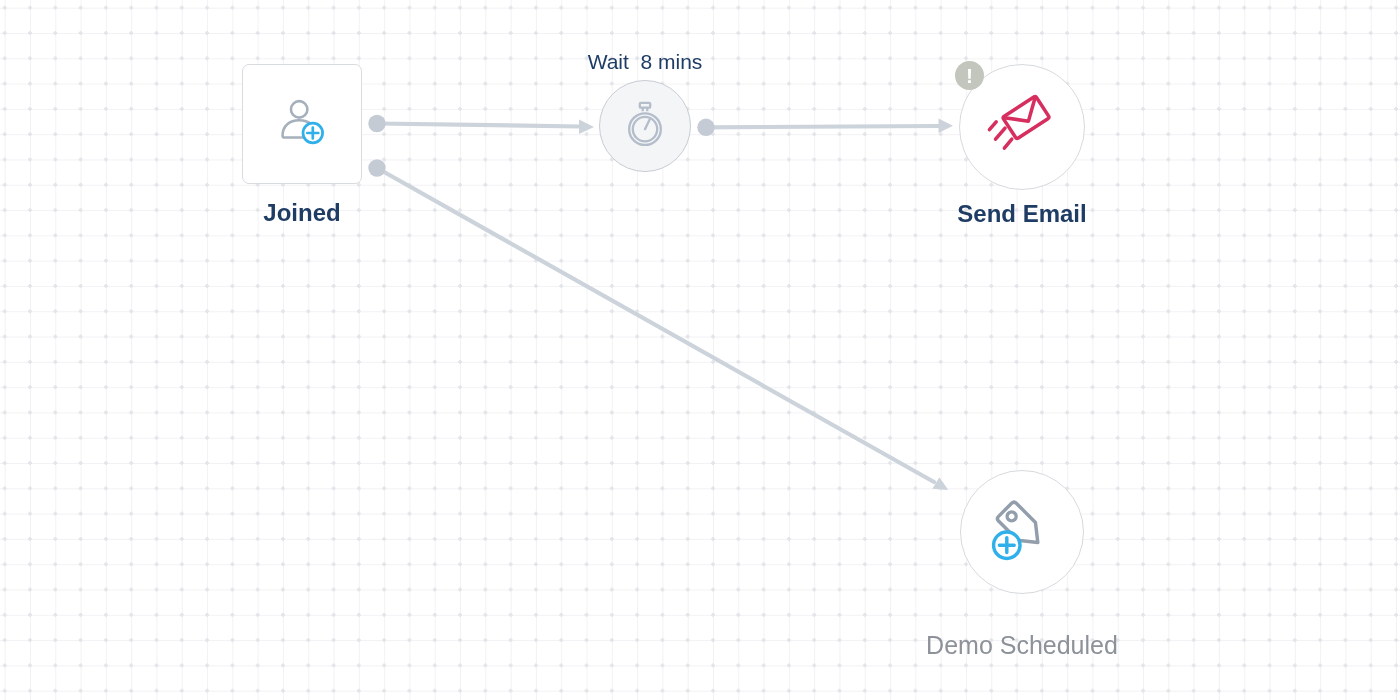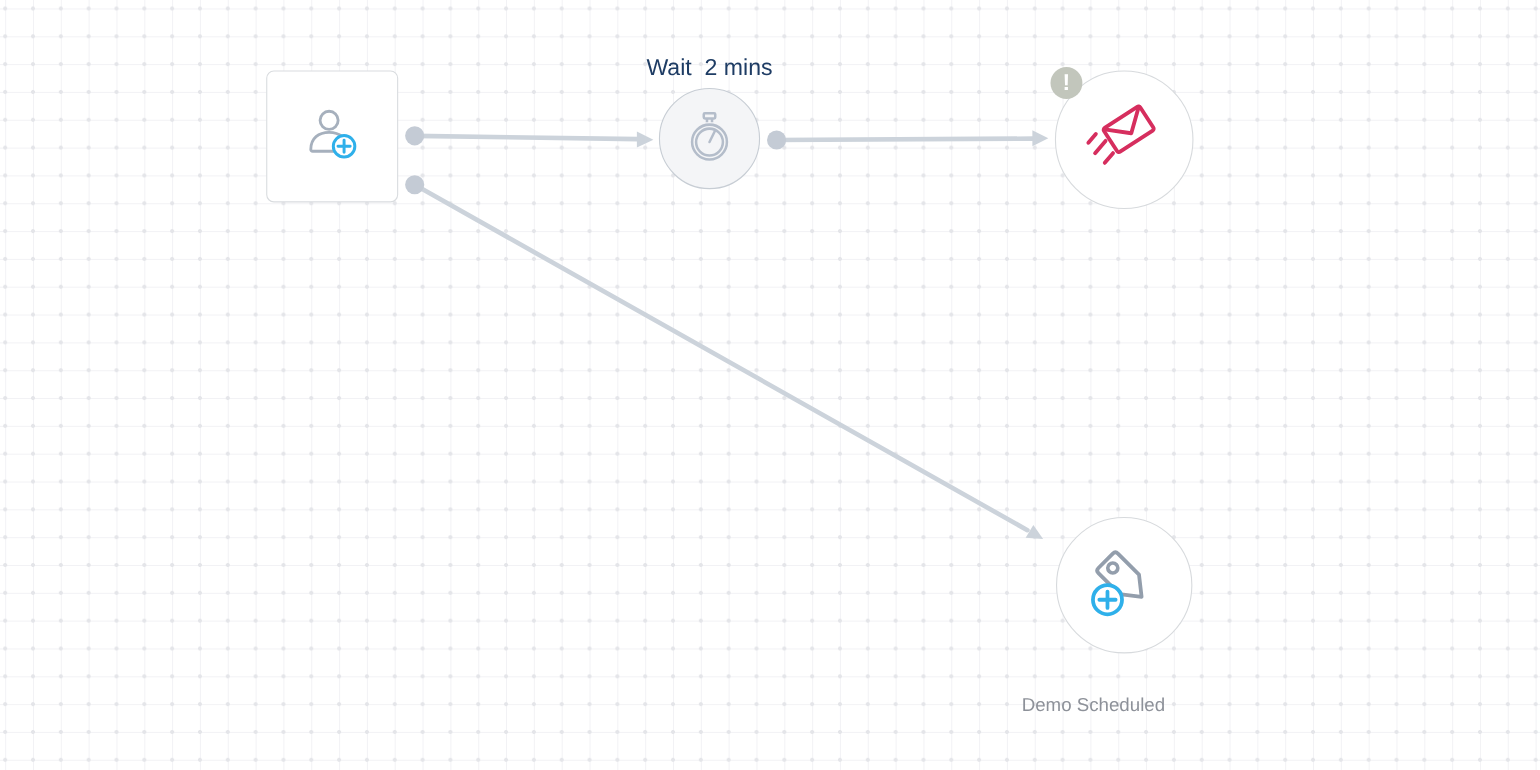"Wait 2 mins" div.nlabel { text: 2 -> 8 }
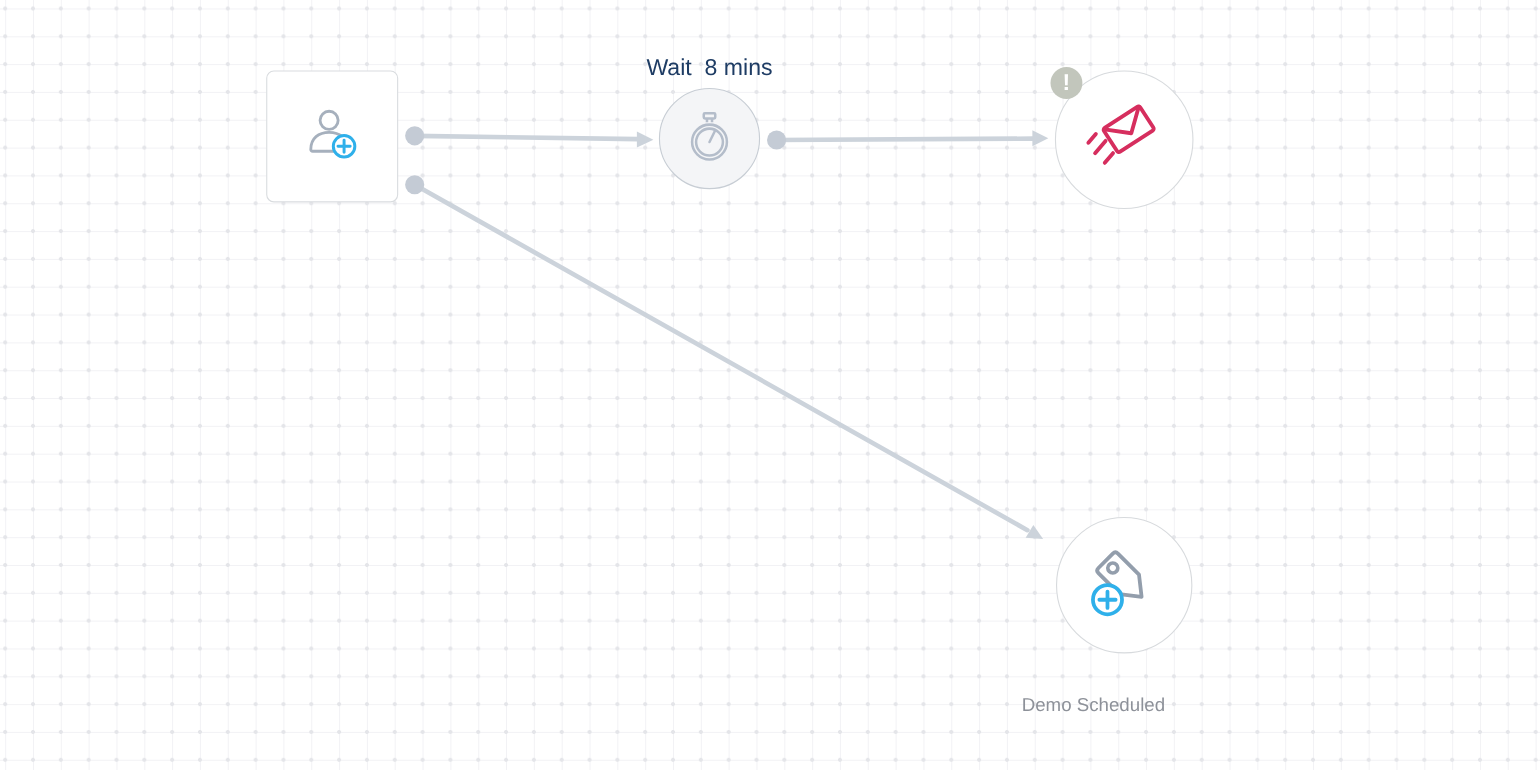"Joined" div.nlabel { html: none -> <div>Joined</div> }
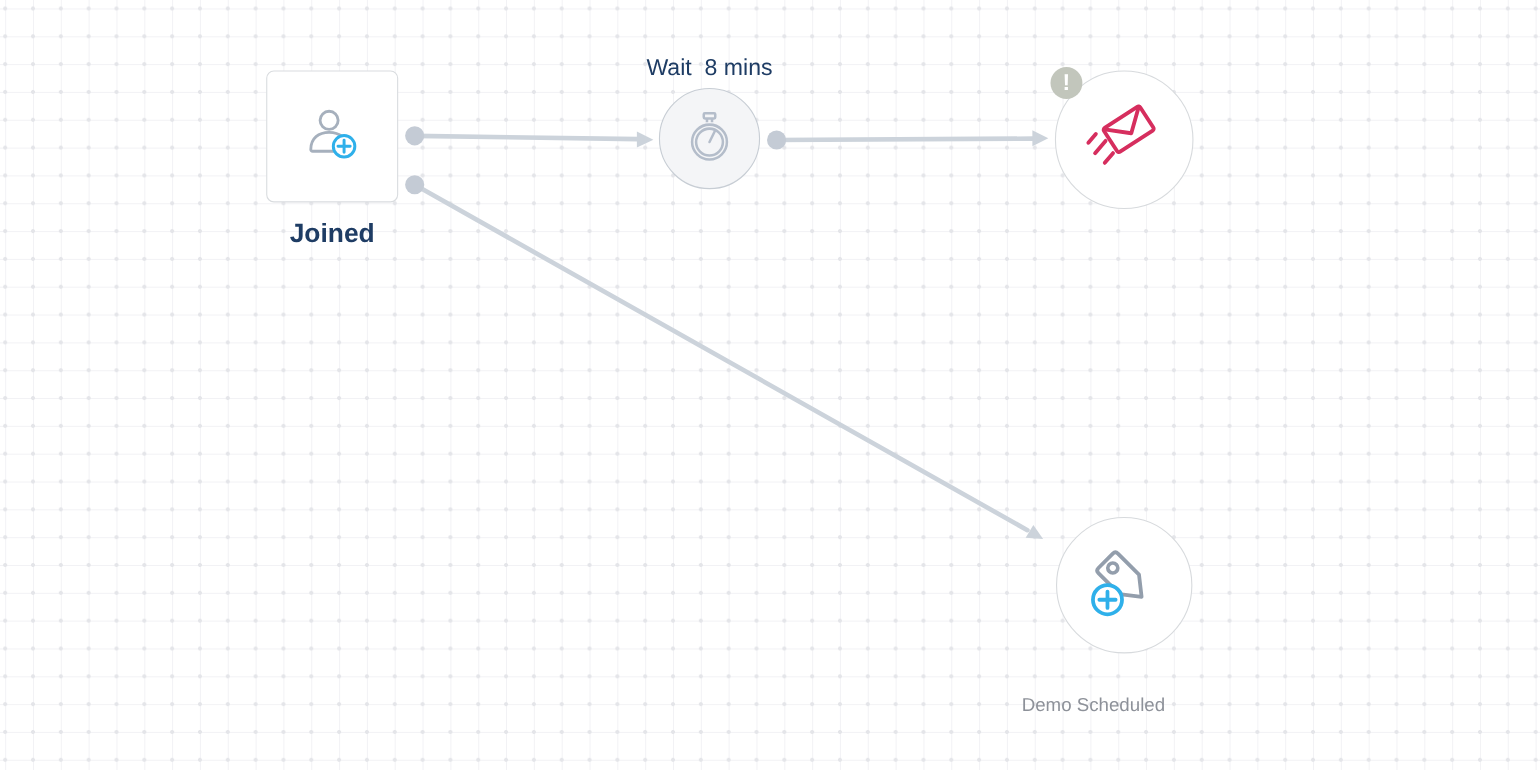"Send Email" div.nlabel { html: none -> <div>Send Email</div> }
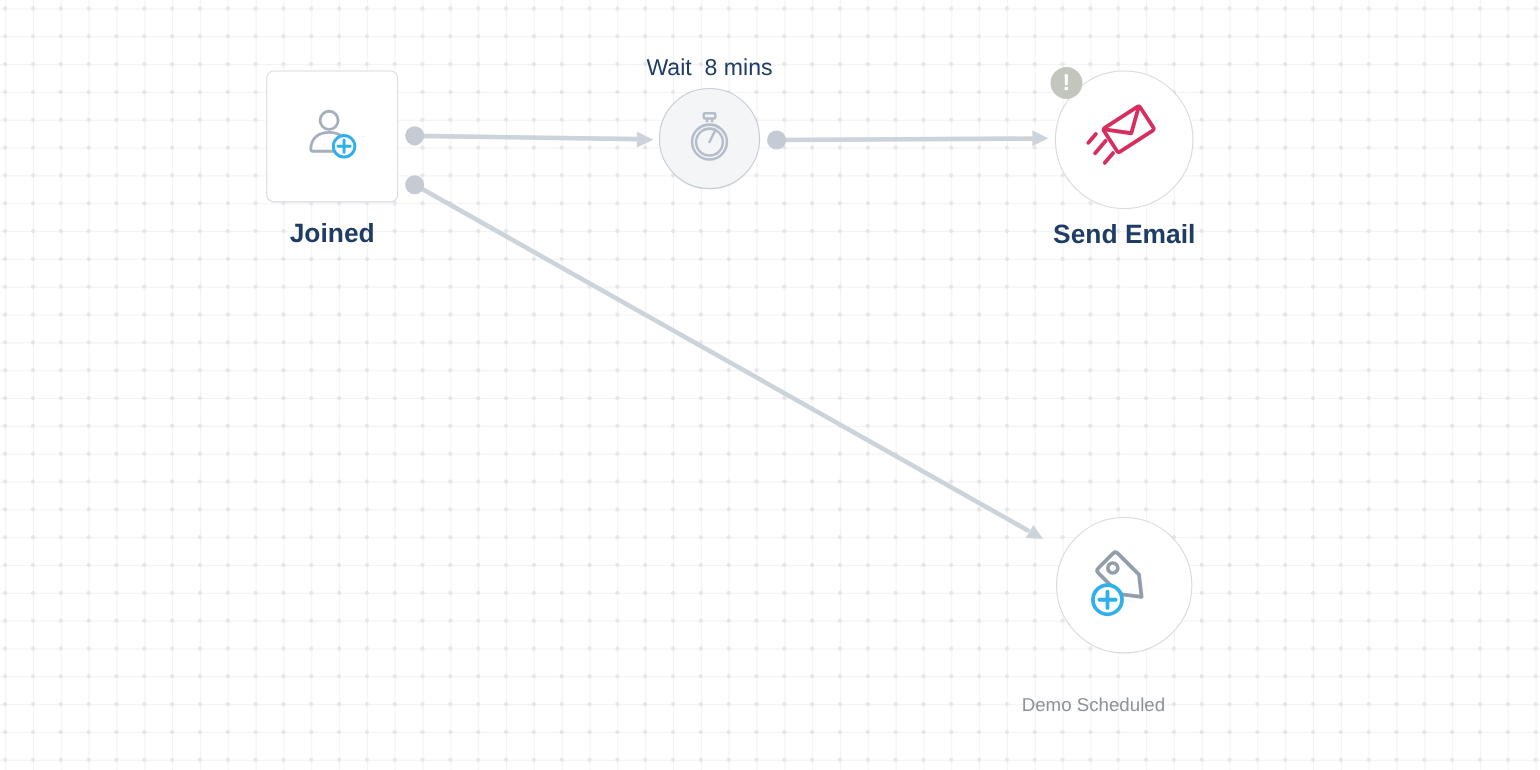"Demo Scheduled" .label-tag-sub { font-size: 17px -> 25px; left: 874px -> 902px }
